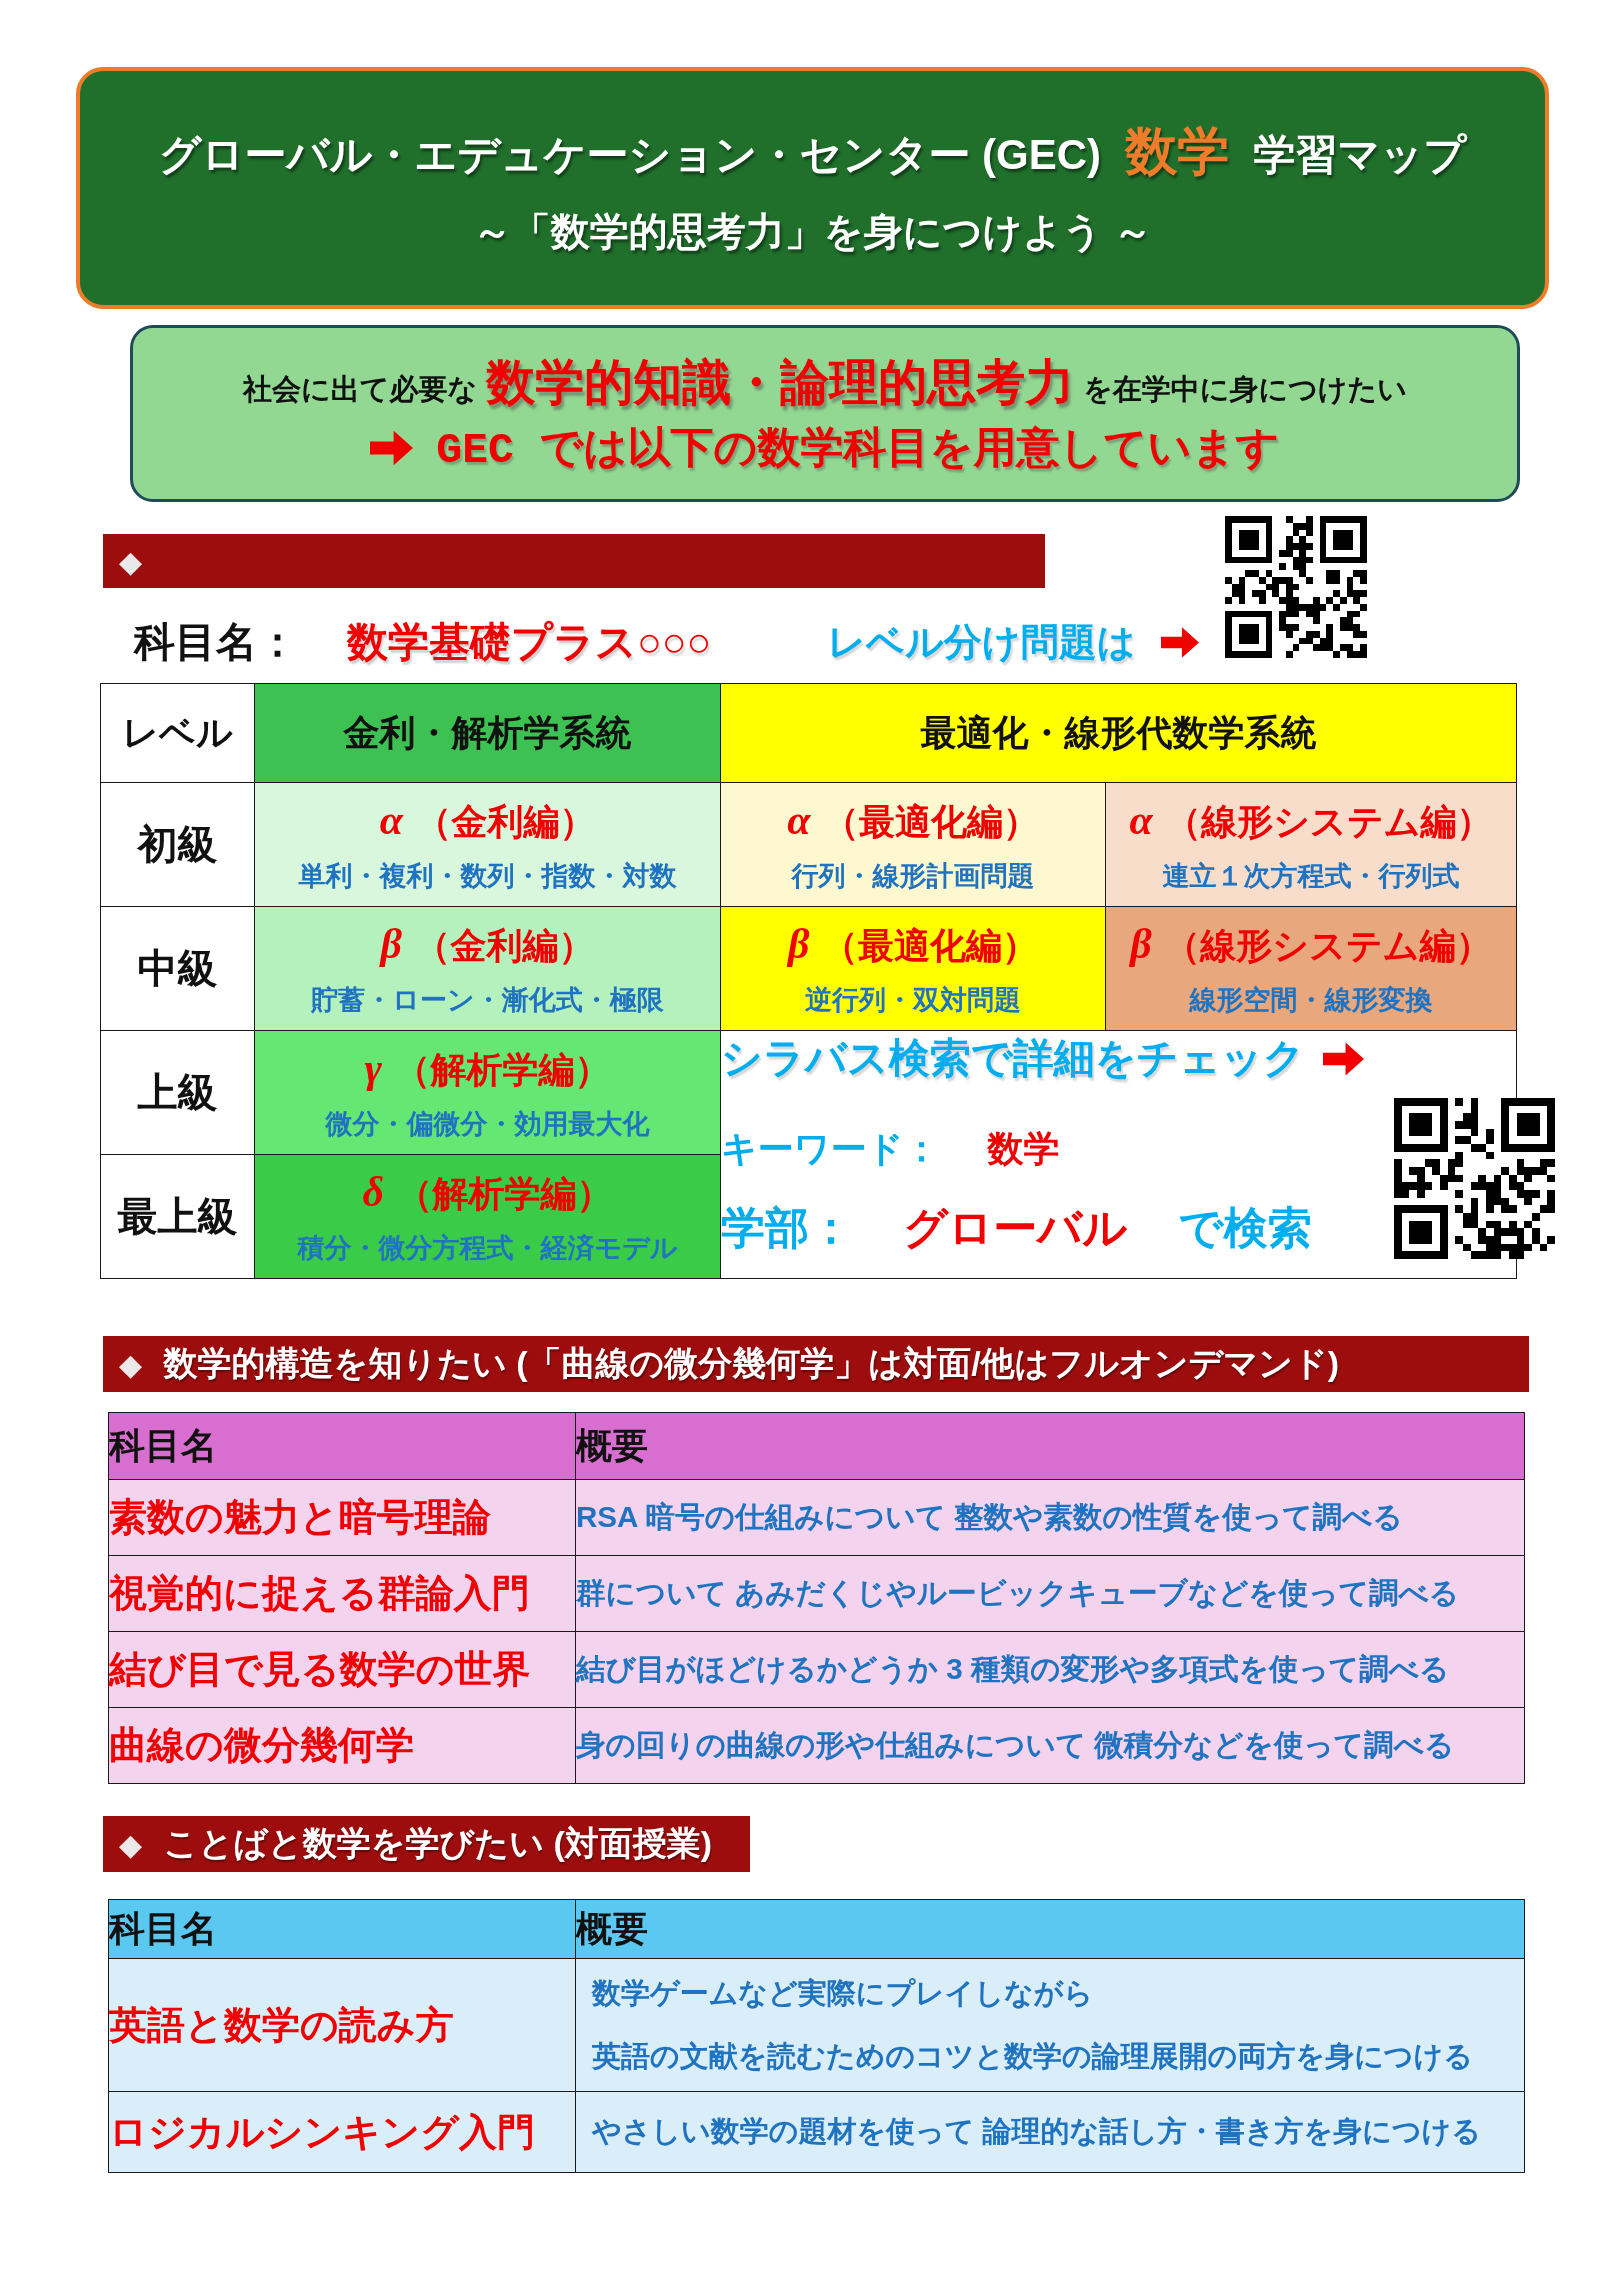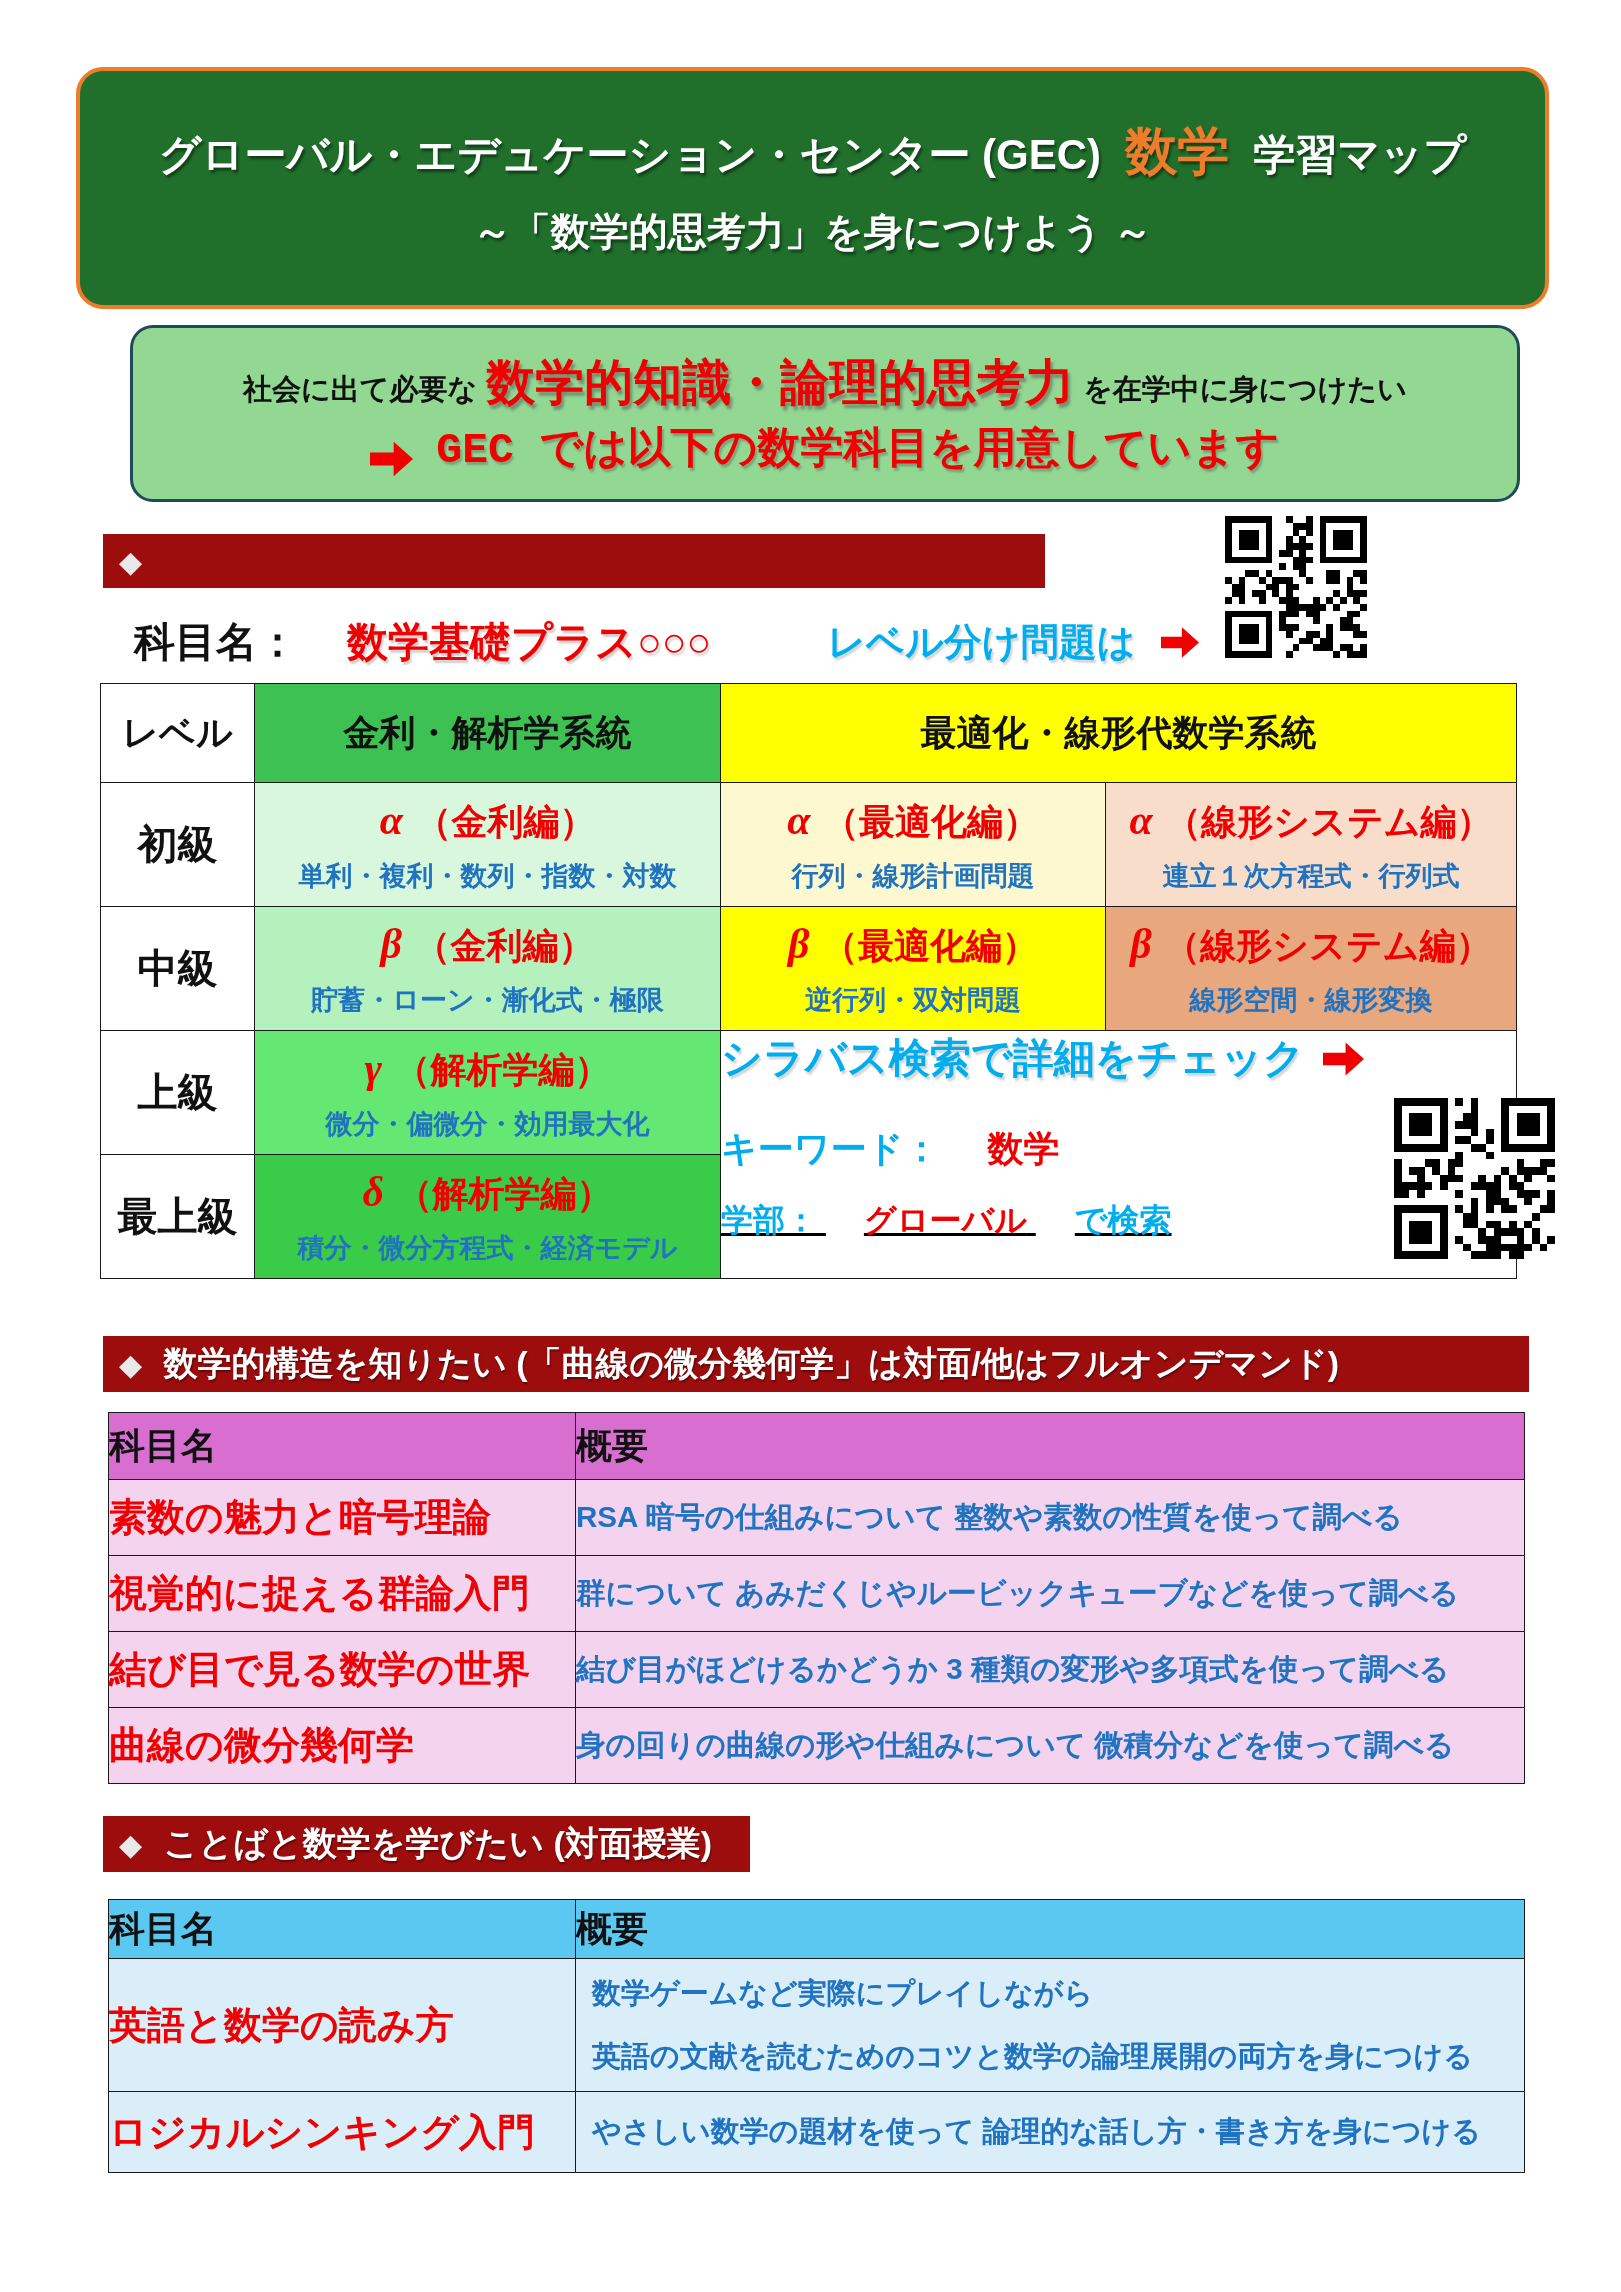"GEC では以下の数学科目を用意しています" .intro-line2 { align-items: flex-end -> center }
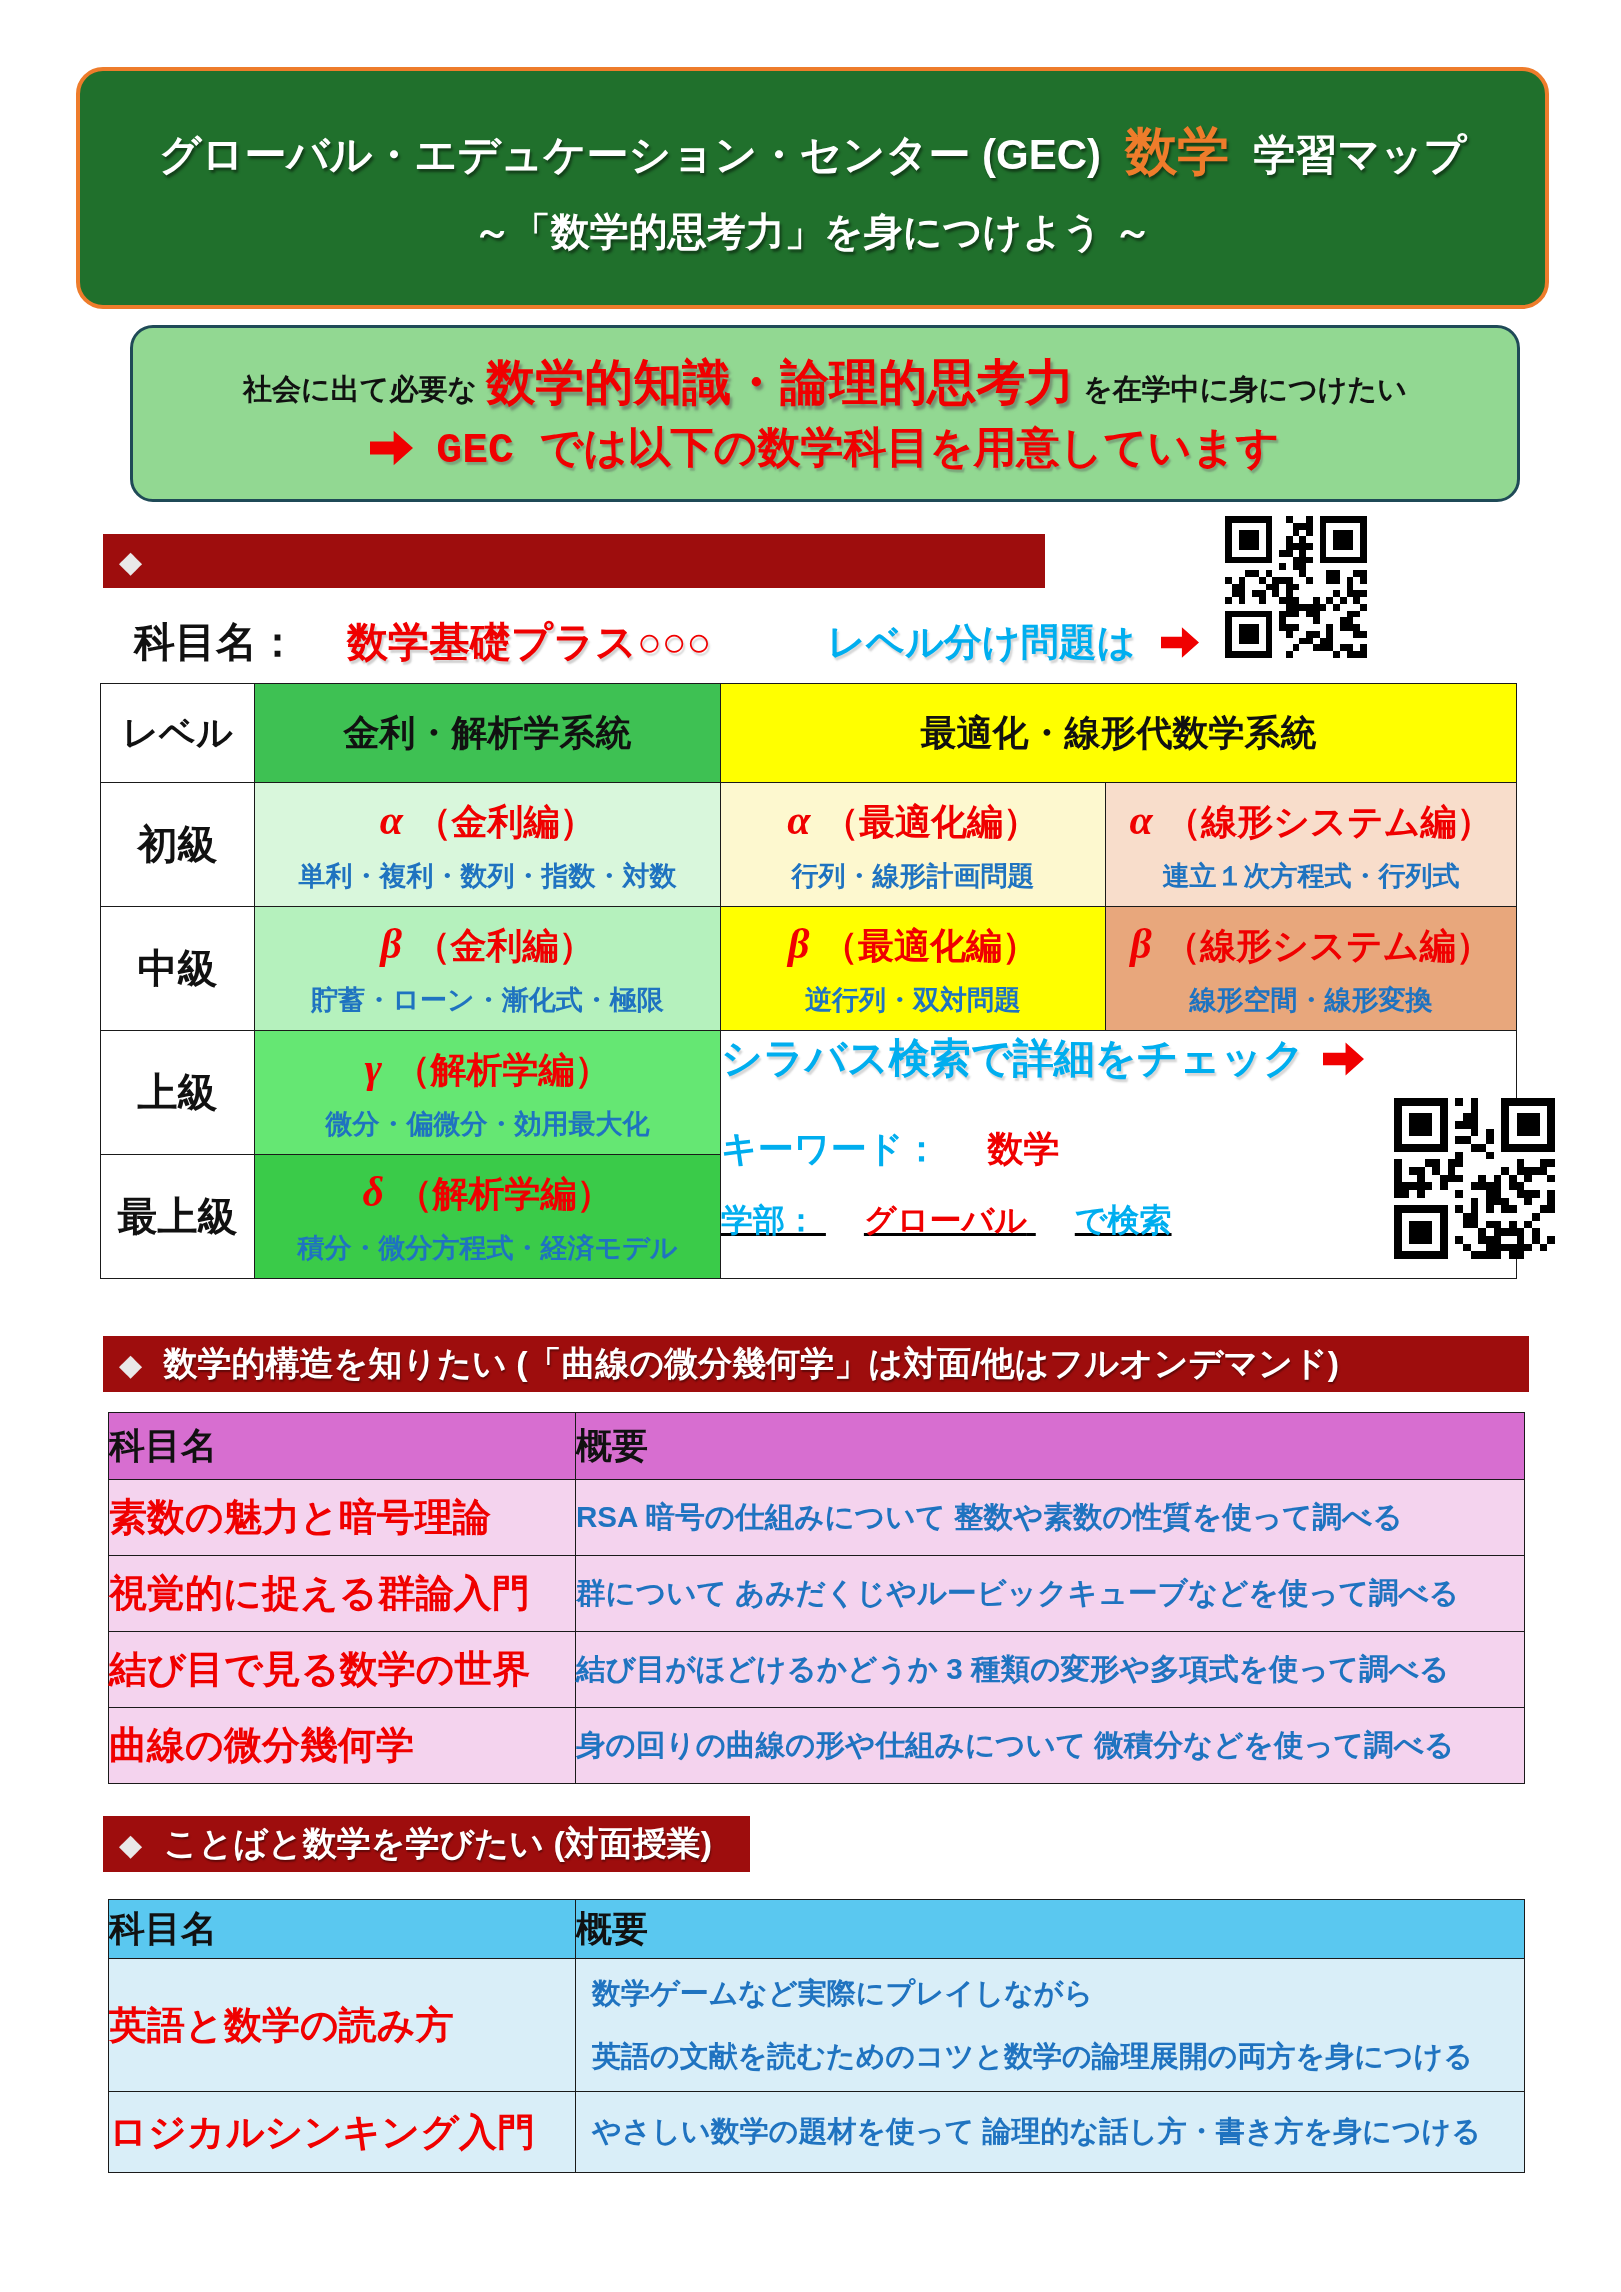"学部： グローバル で検索" .fac { font-size: 32px -> 44px; text-decoration: underline -> none }
